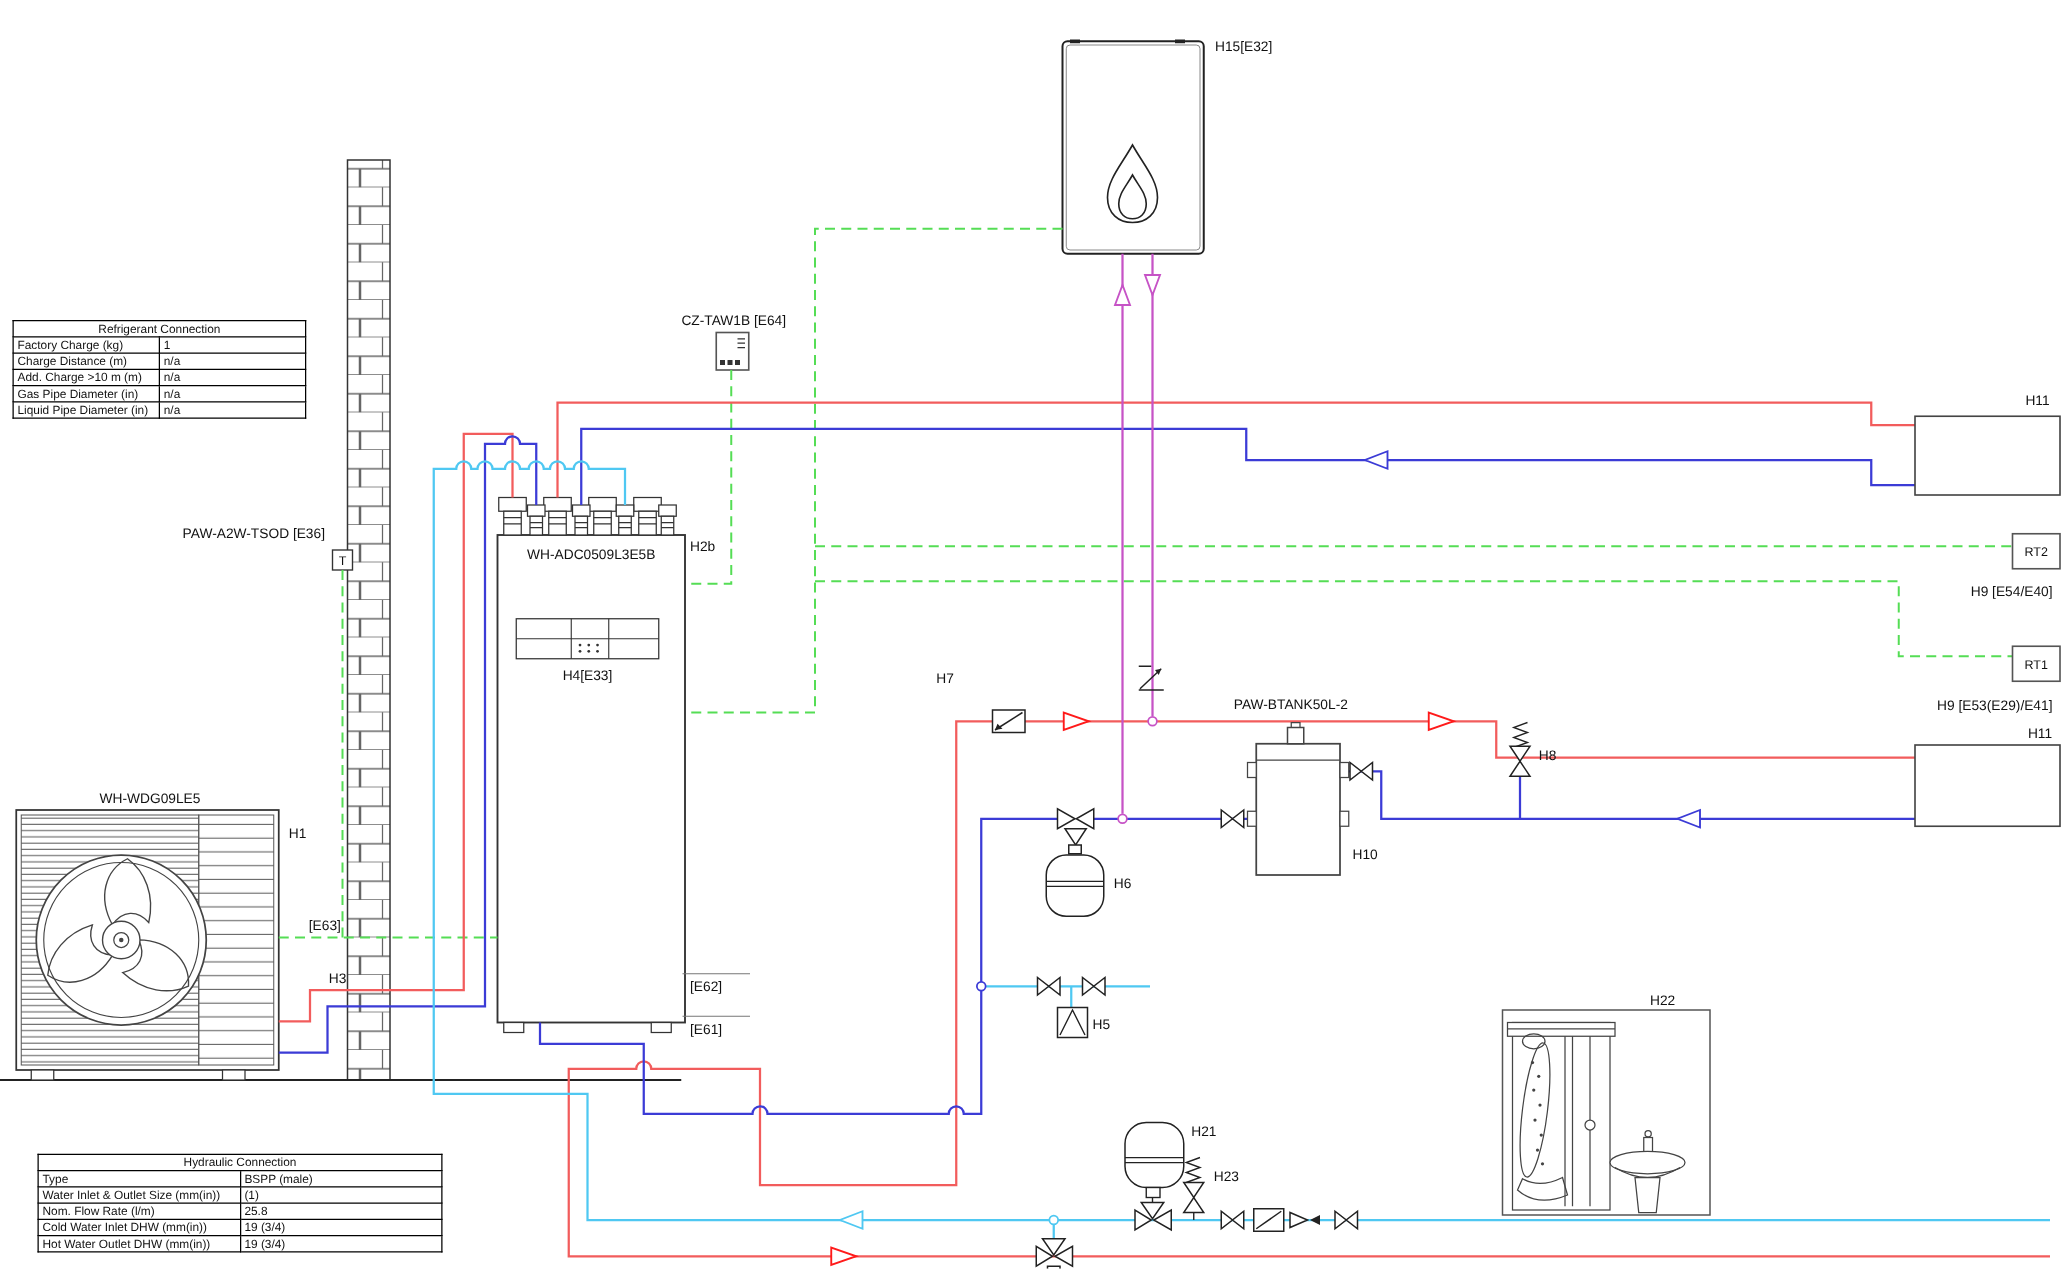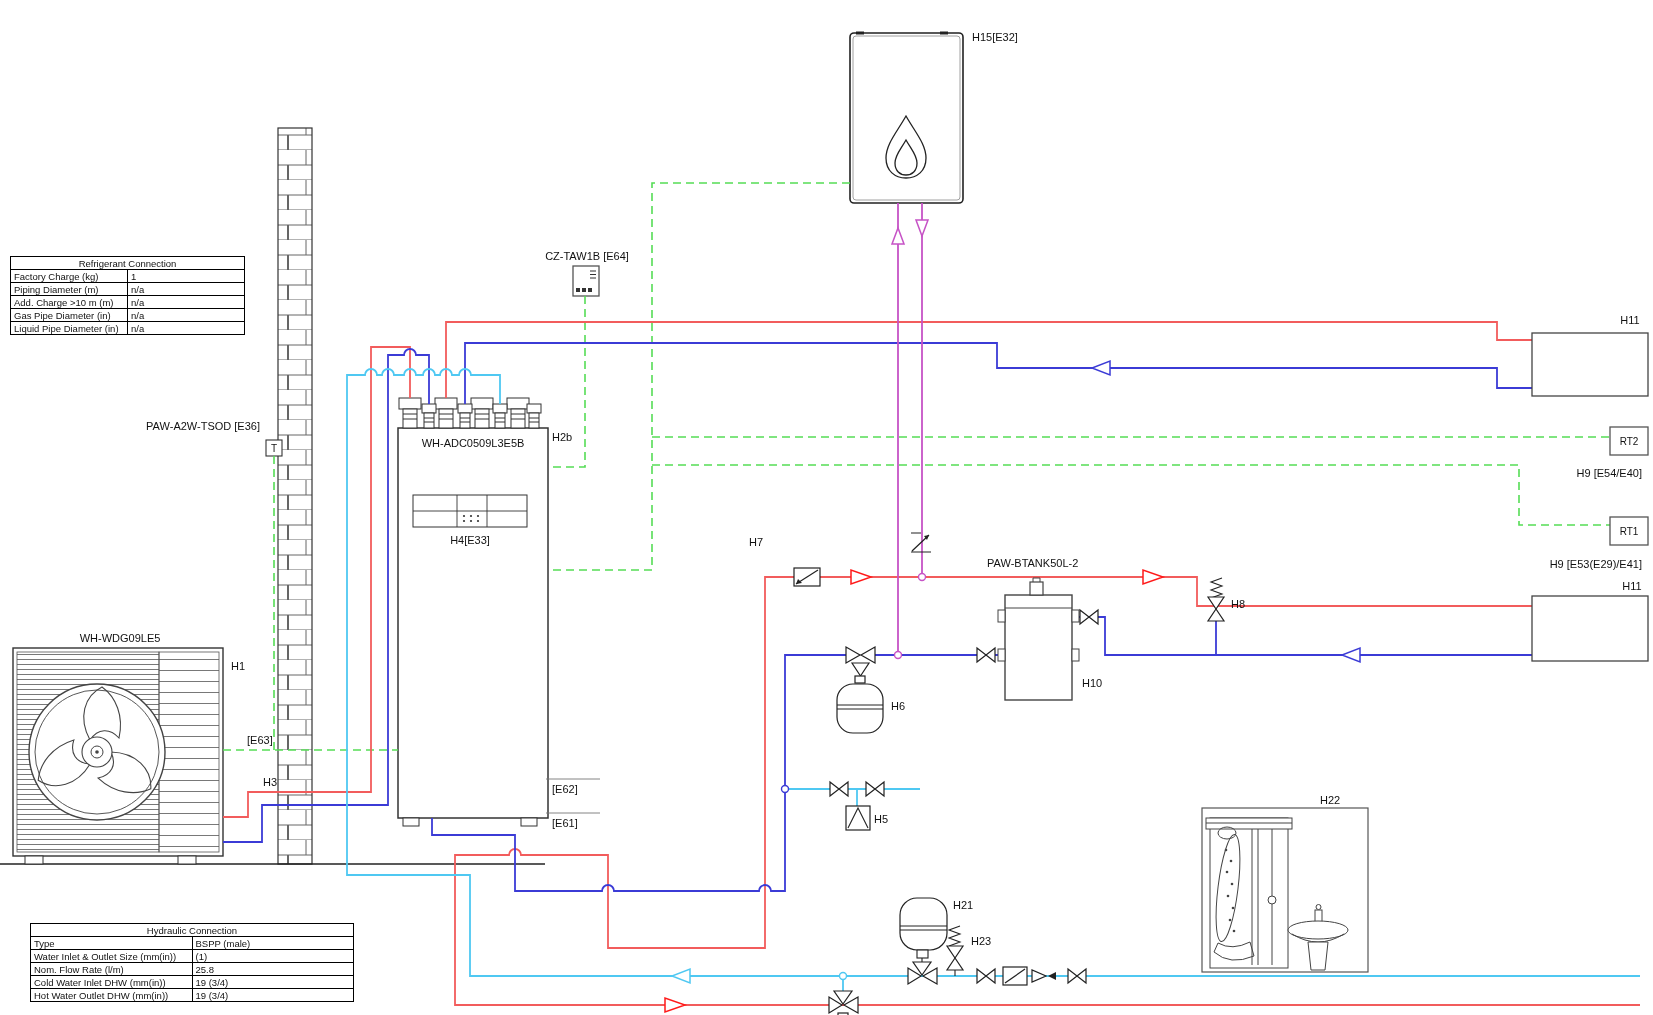"Piping Diameter (m)" td.c1 { text: Piping Diameter -> Charge Distance }
